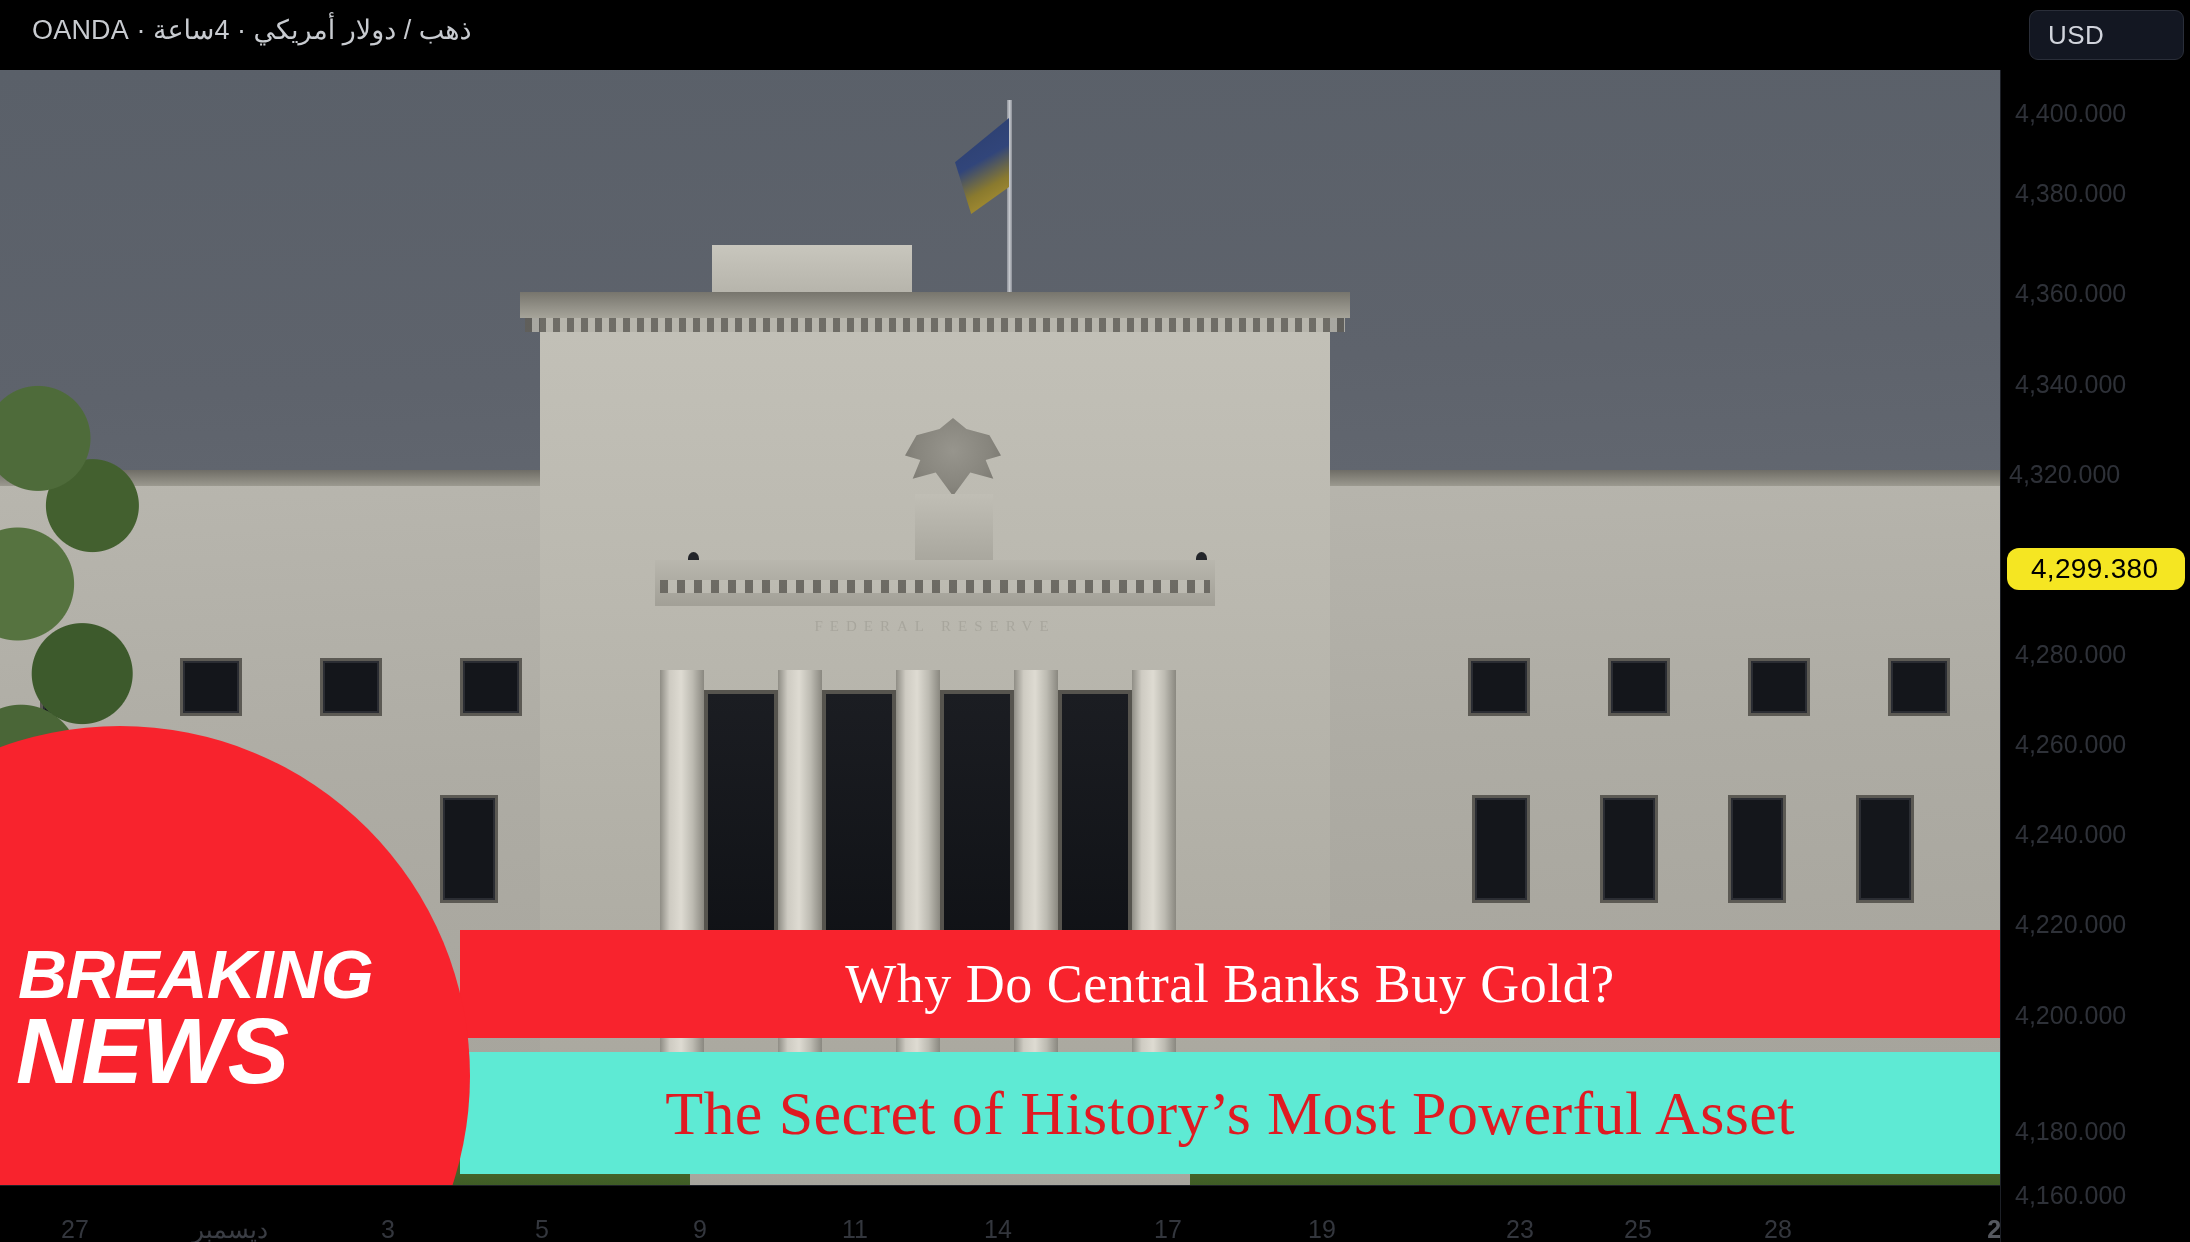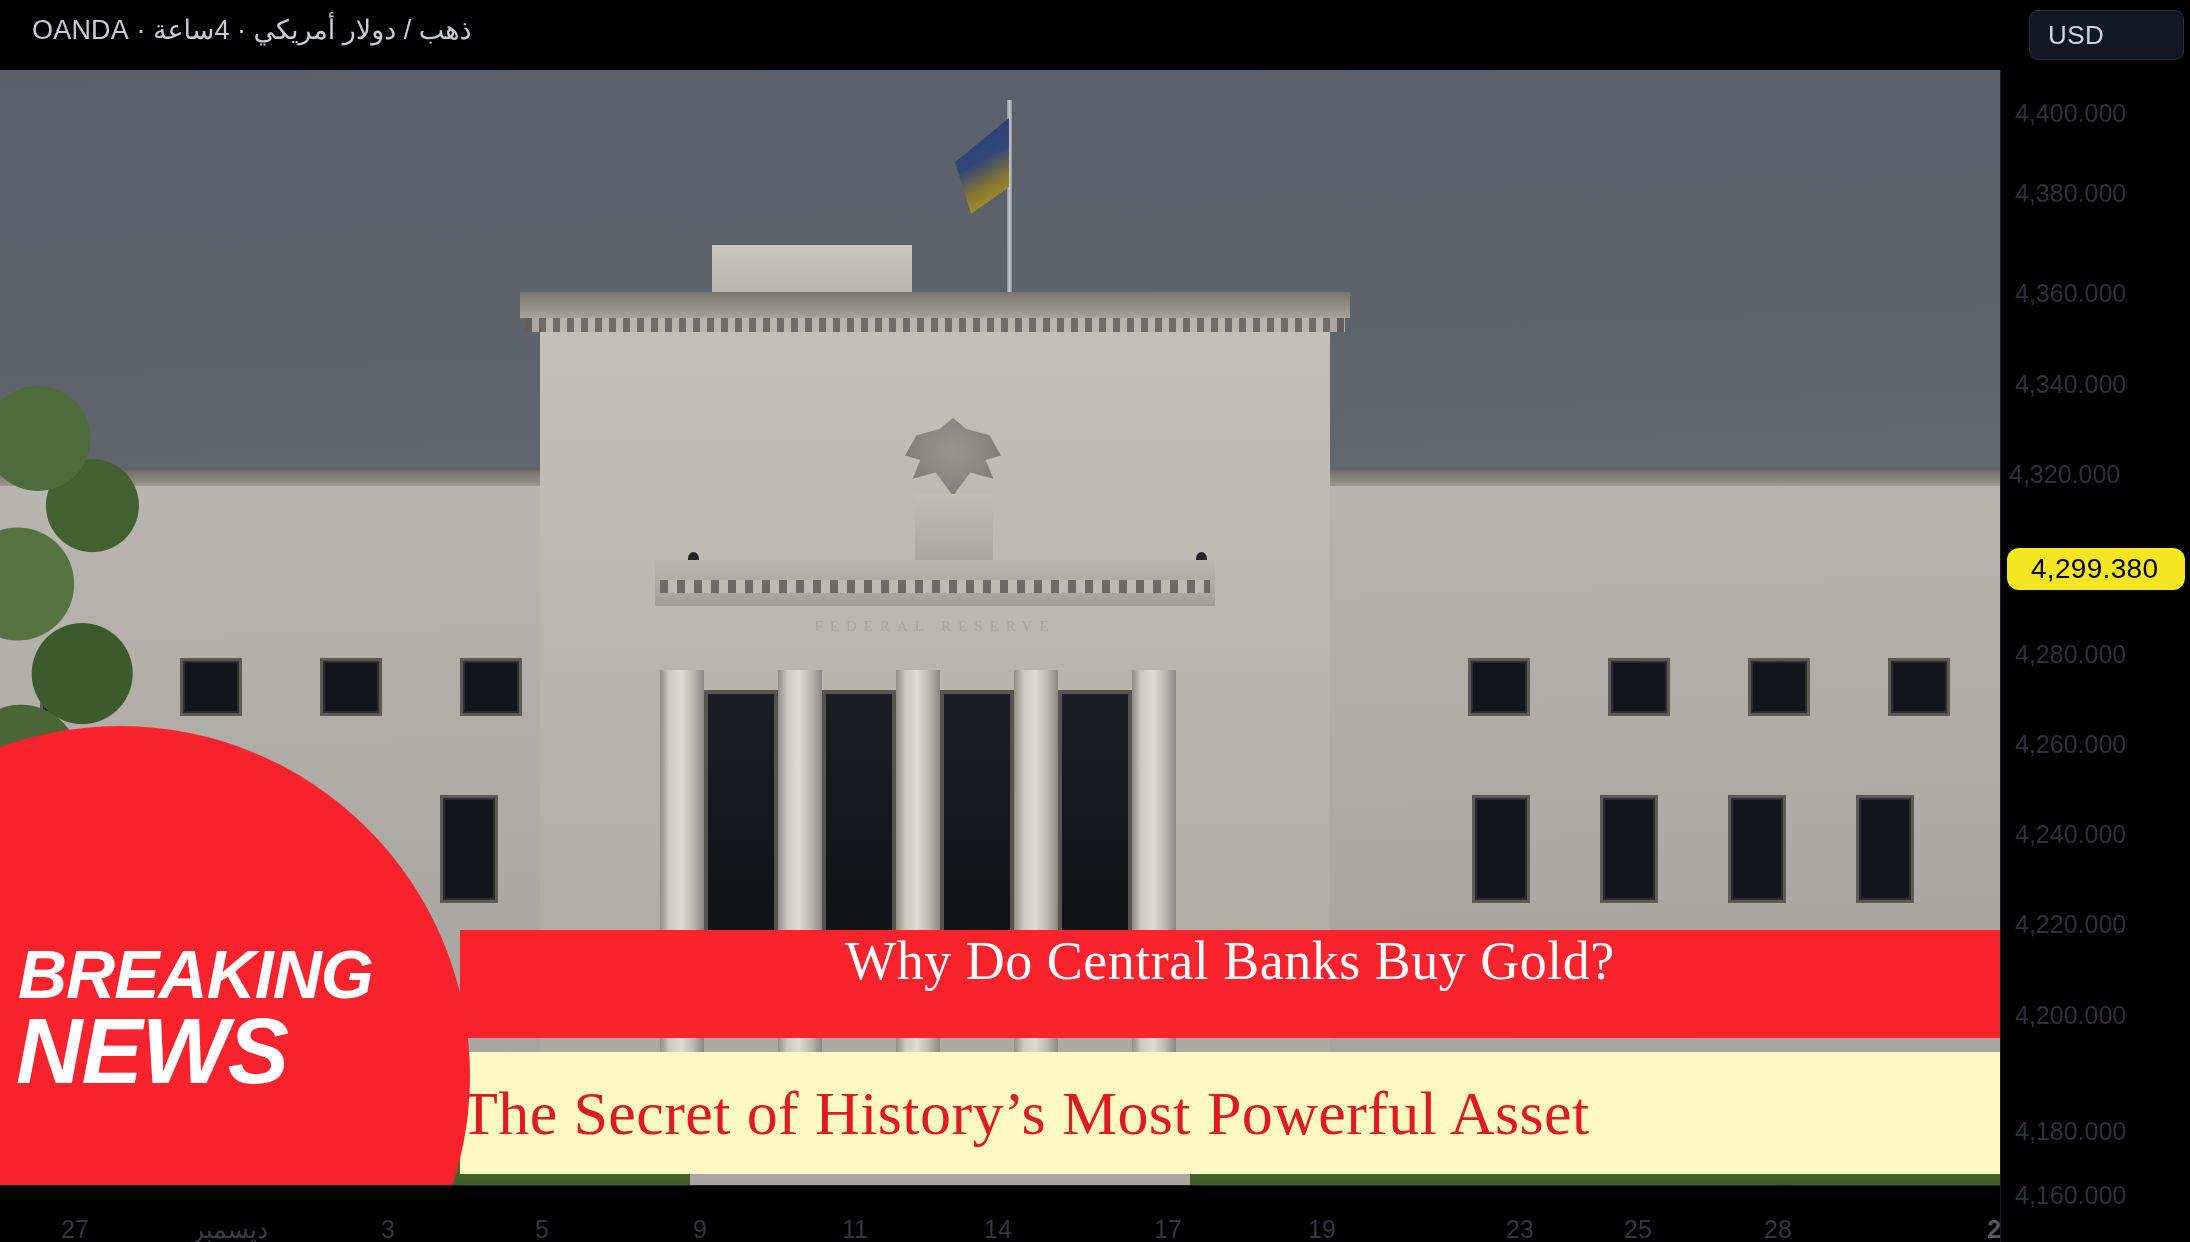"Why Do Central Banks Buy" .headline-red { align-items: none -> center }
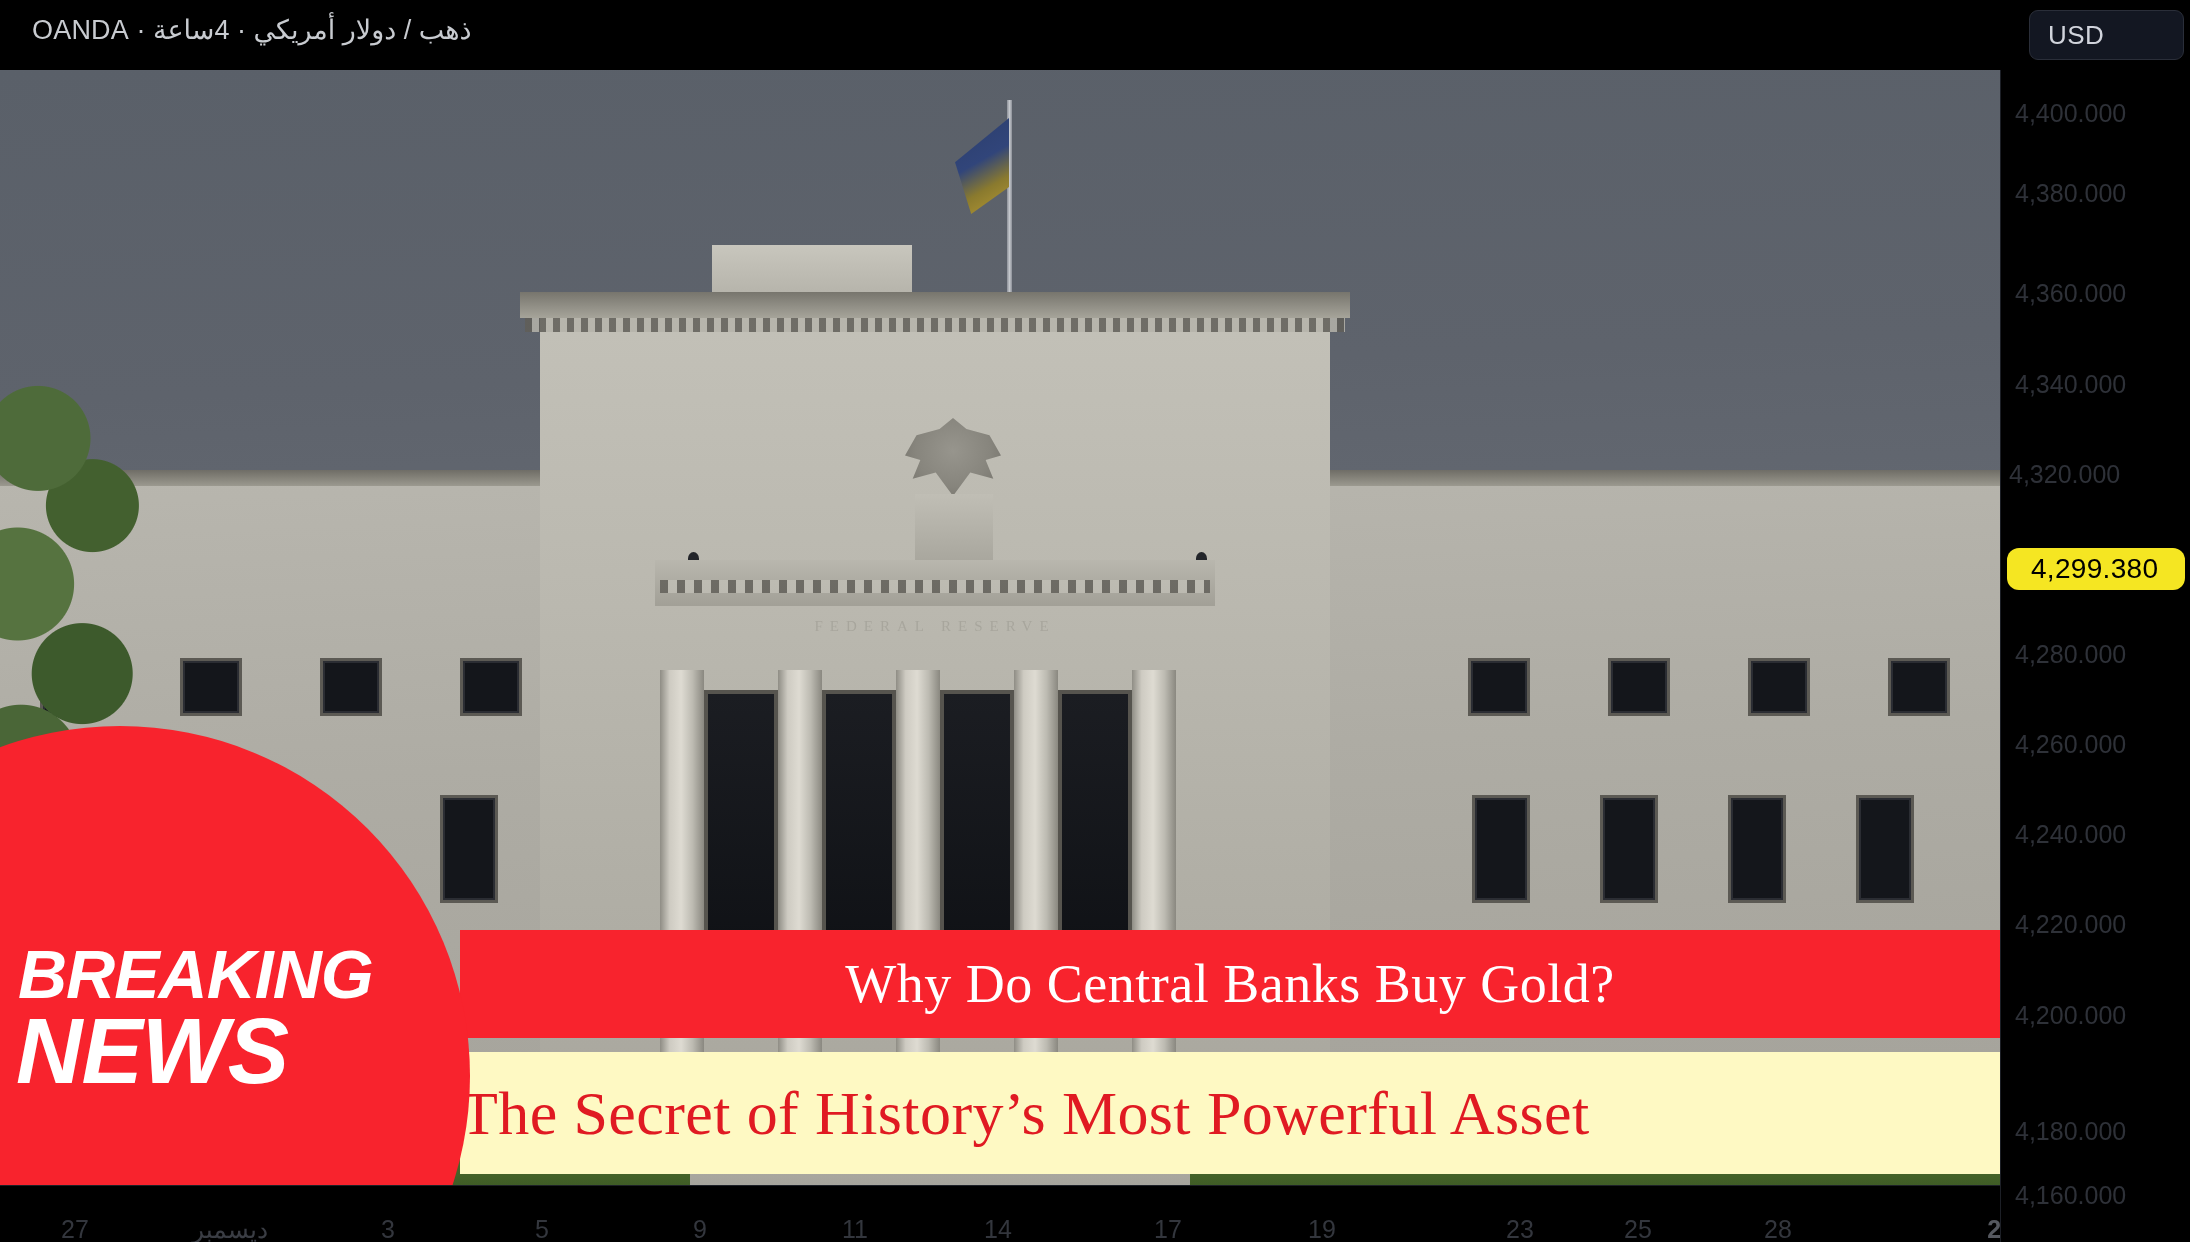"The Secret of History’s Most" .headline-white { background: #fef9c3 -> #5eead4; justify-content: flex-start -> center }
